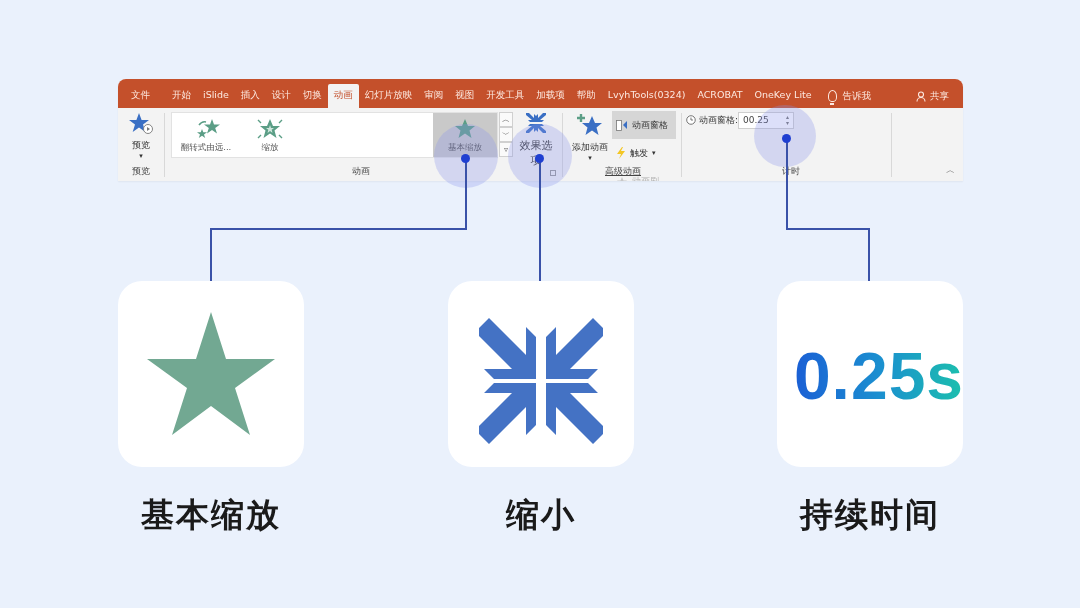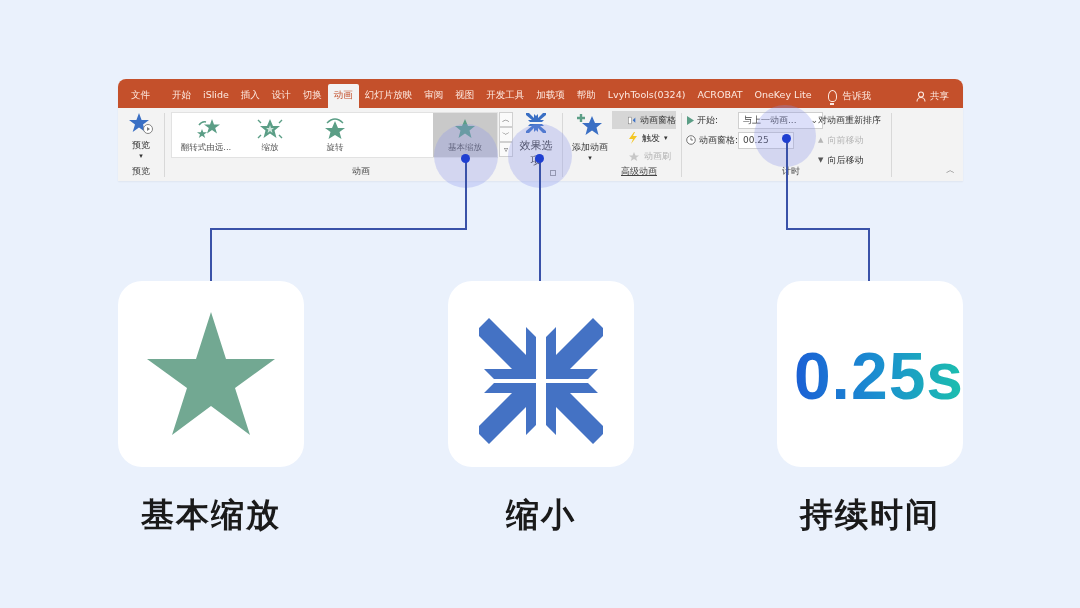"动画窗格" .adv-row { height: 18px -> 28px; padding-left: 16px -> 4px }
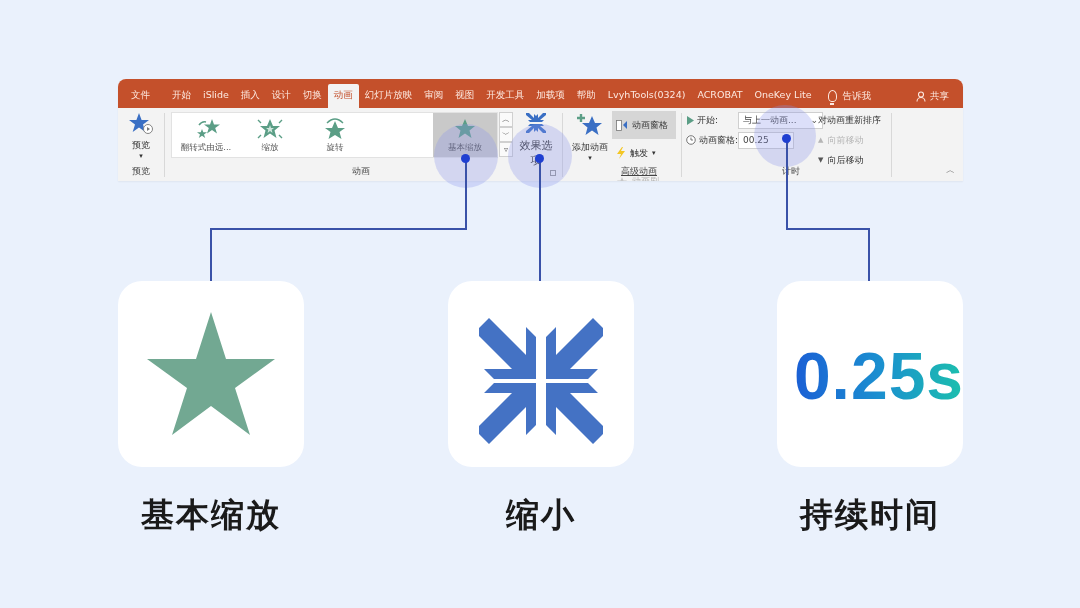"开始:" div.t-row { html: <div> <span> <svg> <polygon></polygon> </svg> <span>开始:</span> </span> <div> <span>与上一动画...</span> <span>⌄</span> </div> </div> -> none }
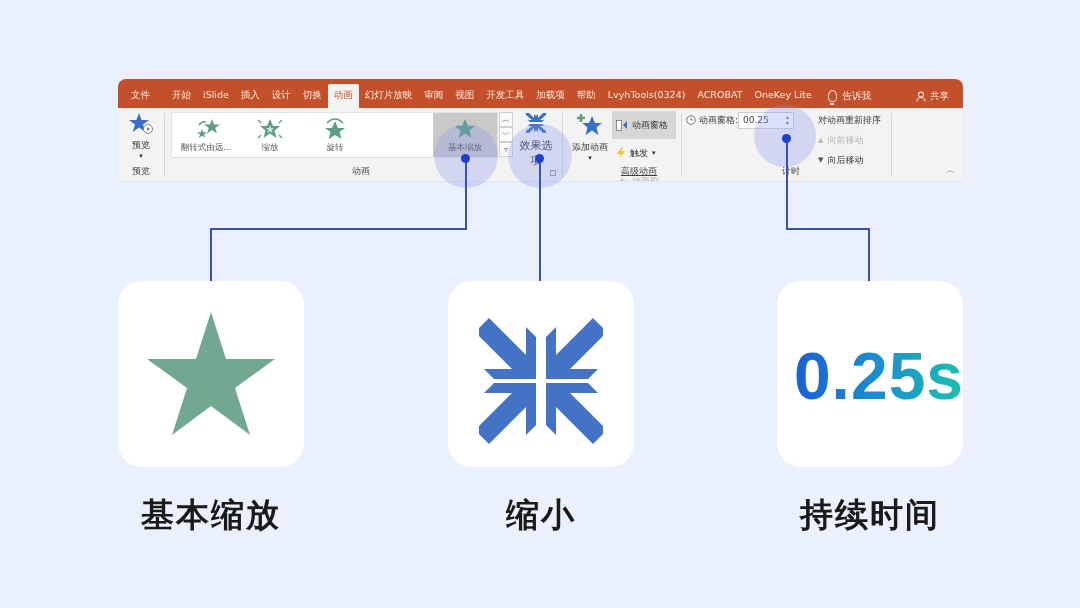"对动画重新排序" div.reorder { html: <div> <div>对动画重新排序</div> <div> <span>▲</span> <span>向前移动</span> </div> <div> <span>▼</span> <span>向后移动</span> </div> </div> -> none }
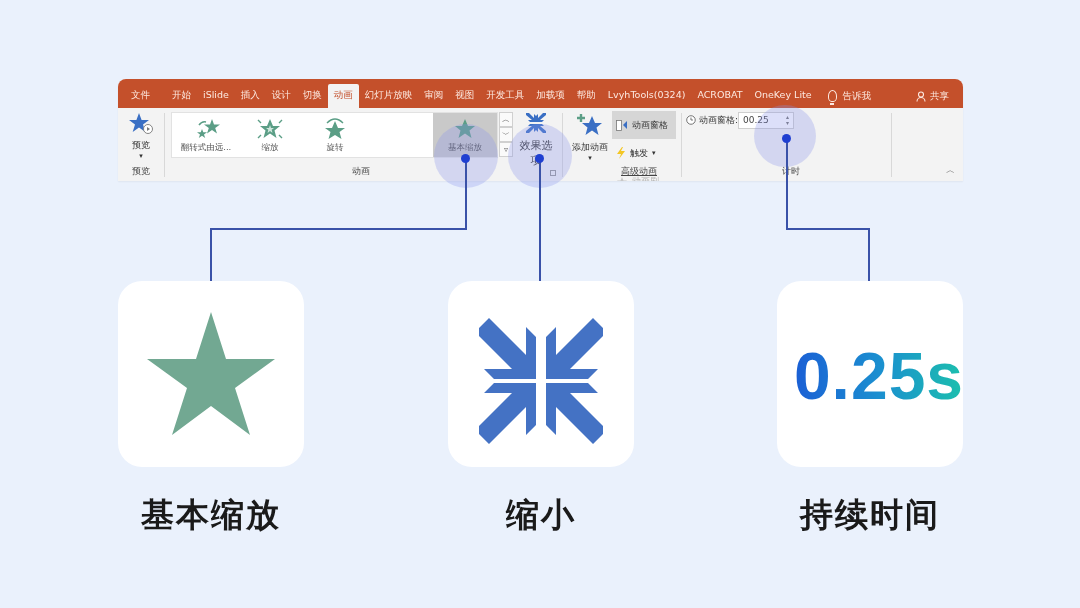"旋转" div.gal-item { html: <div> <svg> <polygon></polygon> <path></path> </svg> <span>旋转</span> </div> -> none }
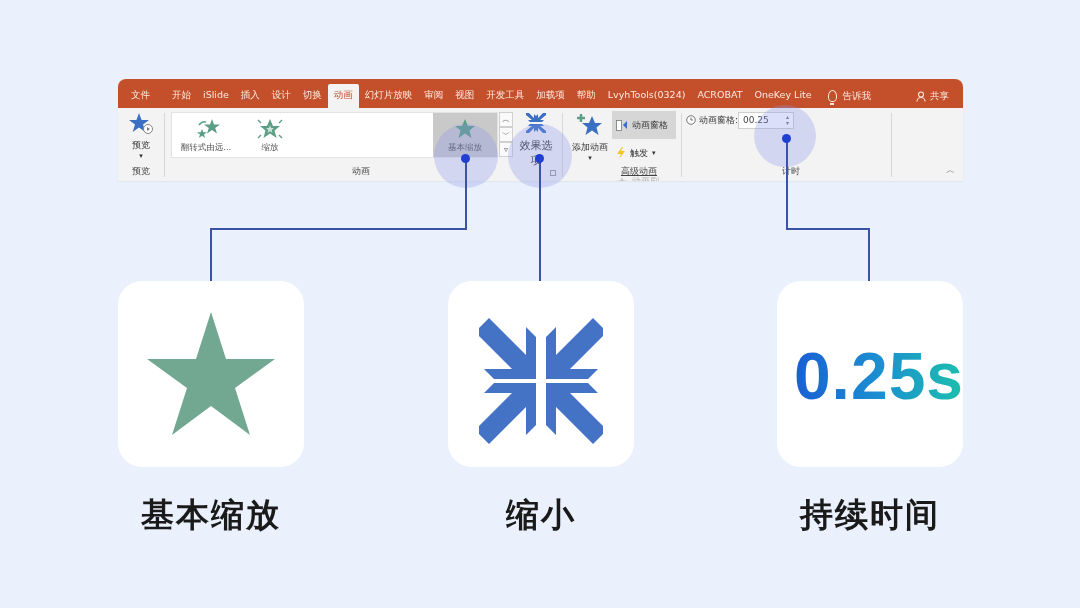"高级动画" div.group-label { left: 466px -> 450px }
